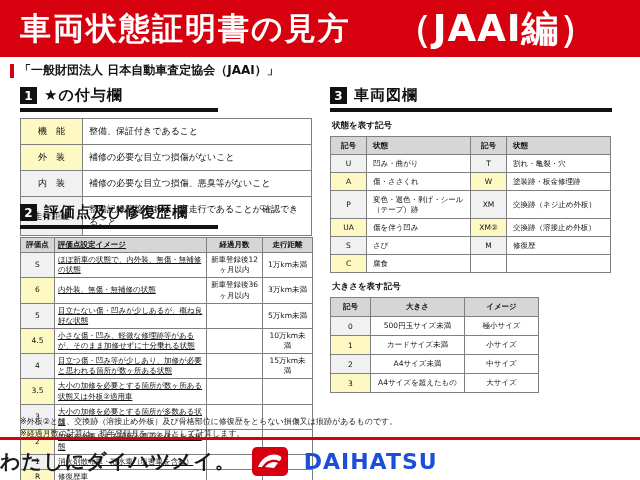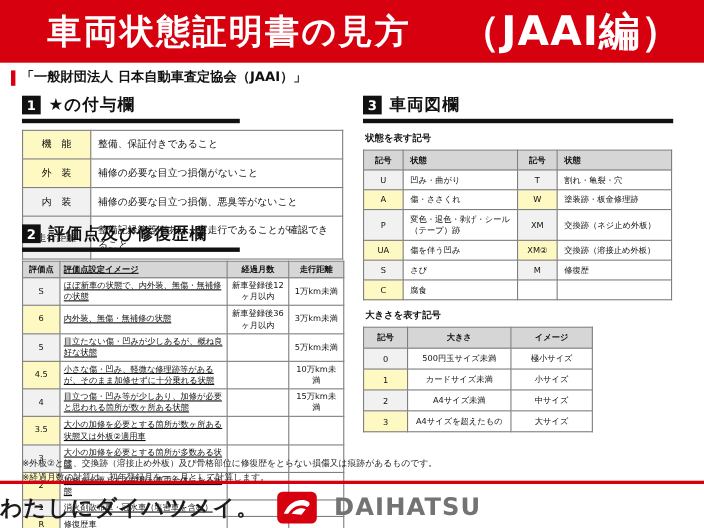"車両状態証明書の見方" .top-banner { padding-left: 43px -> 20px }
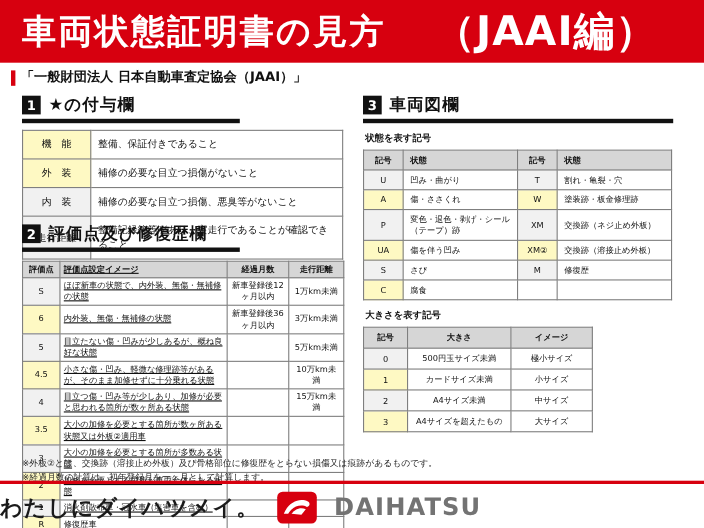"DAIHATSU" .brand { color: #737373 -> #1d4ed8 }
